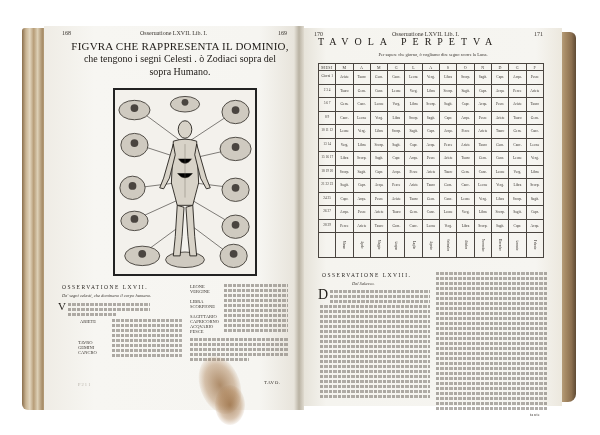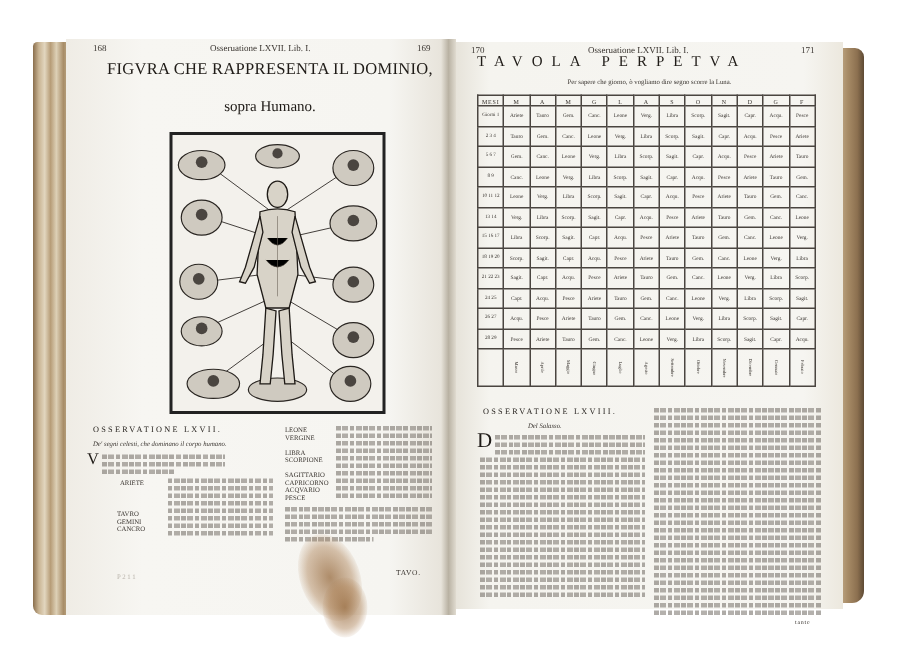"che tengono i segni Celesti" div.title-sub { html: none -> <div>che tengono i segni Celesti . ò Zodiaci sopra del</div> }
